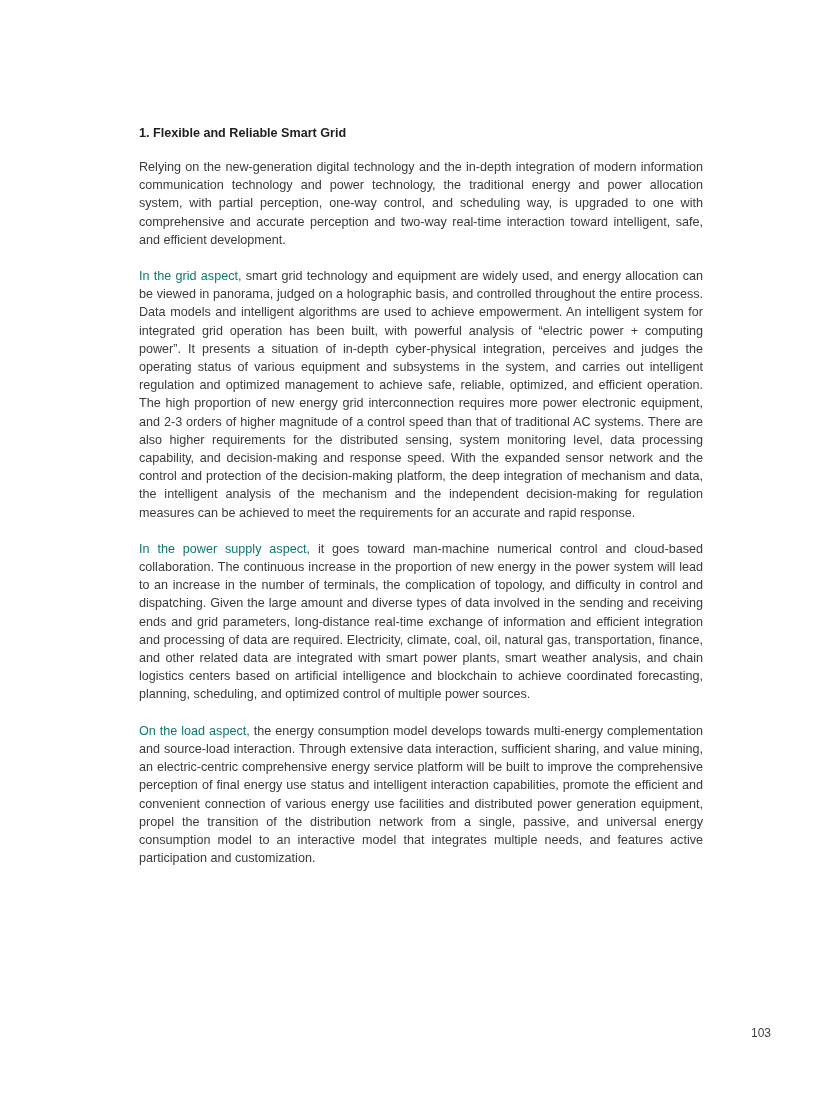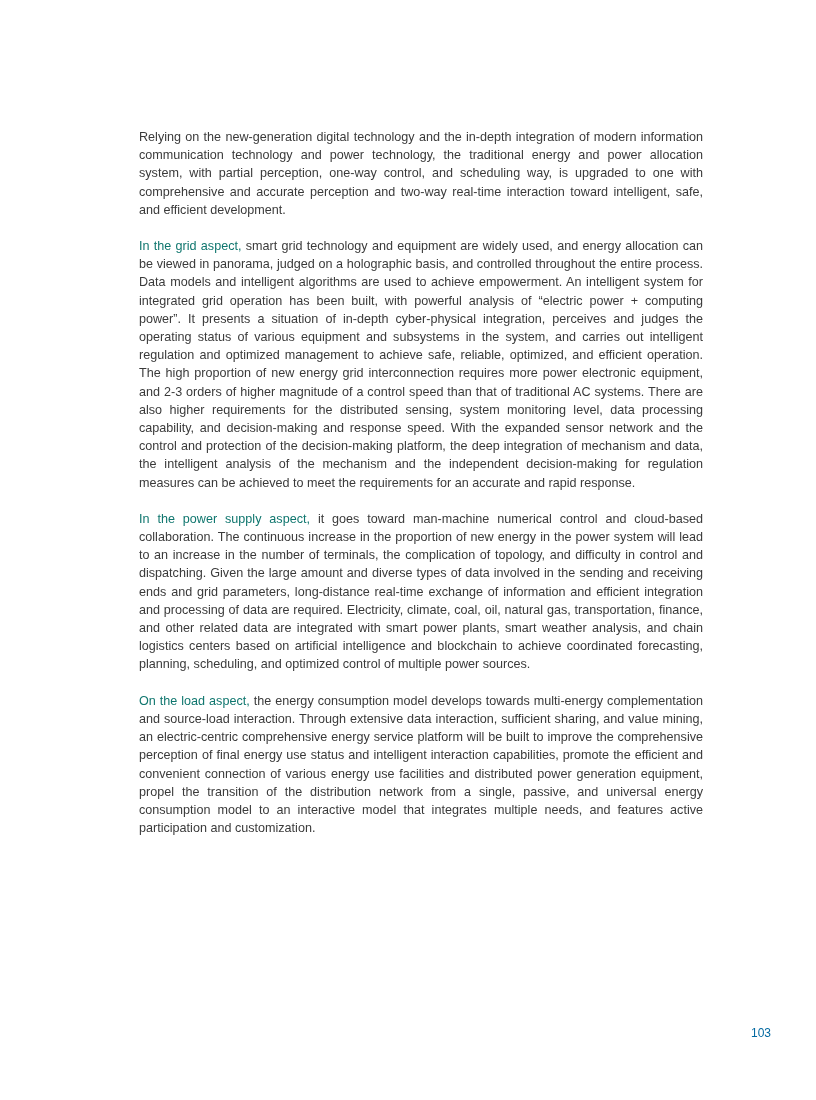"1. Flexible and Reliable Smart" div.heading { html: none -> <div>1. Flexible and Reliable Smart Grid</div> }
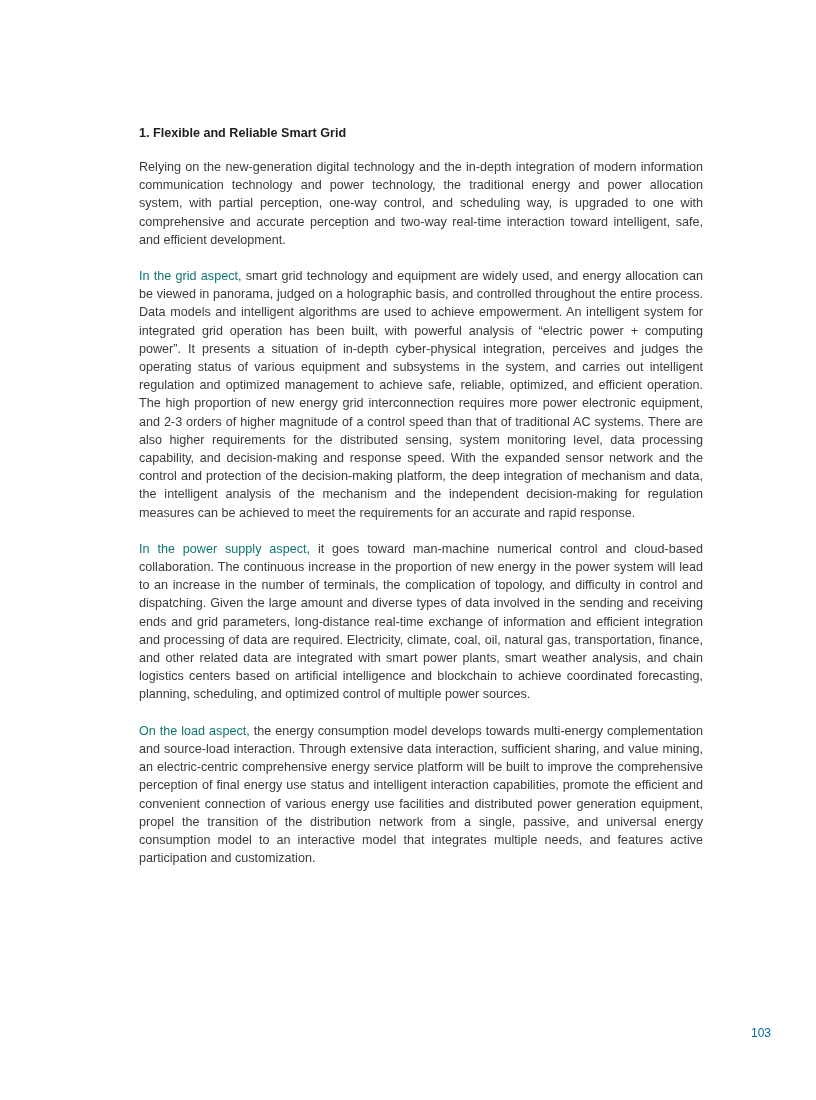"103" .page-number { color: #0369a1 -> #404040 }
